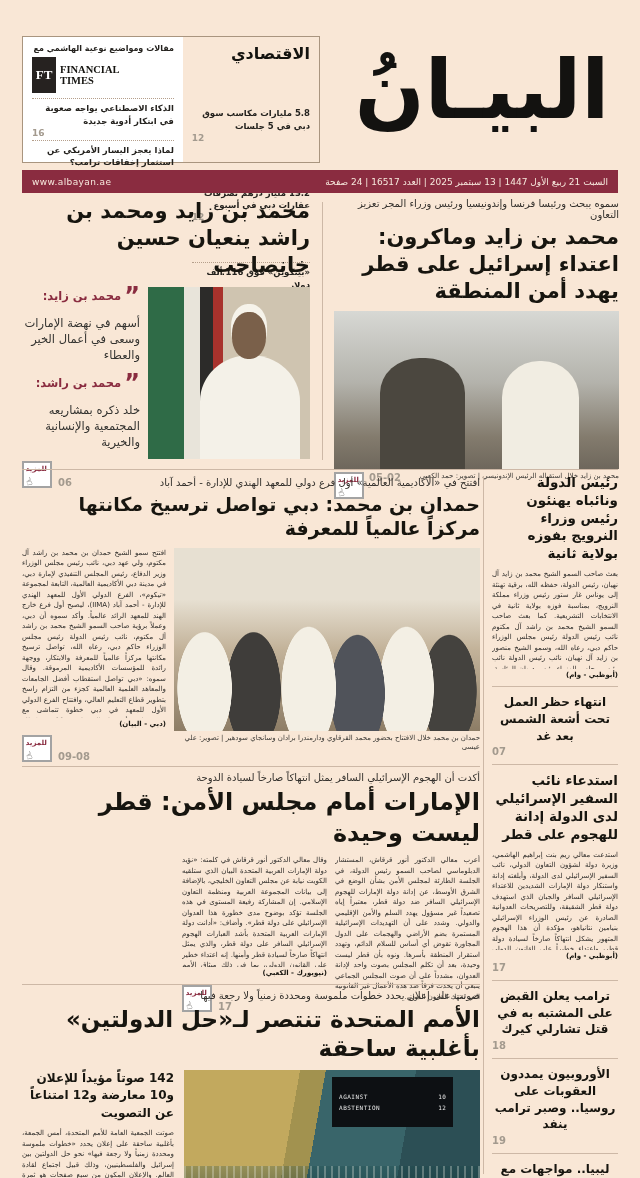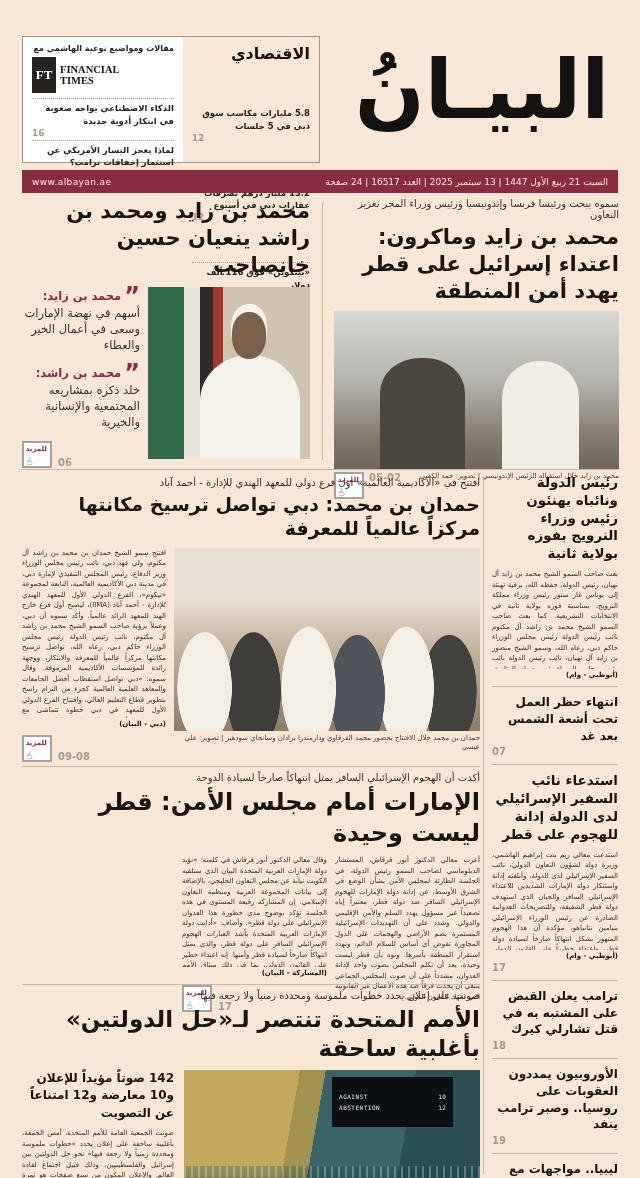"أسهم في نهضة الإمارات وسعى" .quote-text { margin-top: 2px -> 12px }
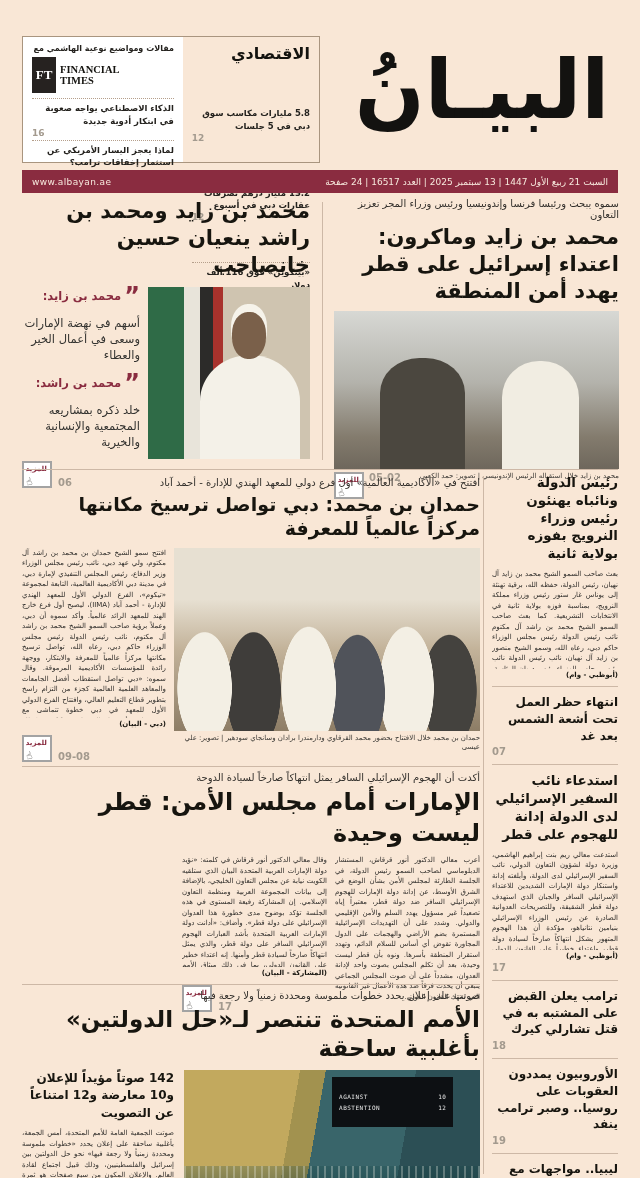"انتهاء حظر العمل تحت أشعة" .side-brief { text-align: none -> center }
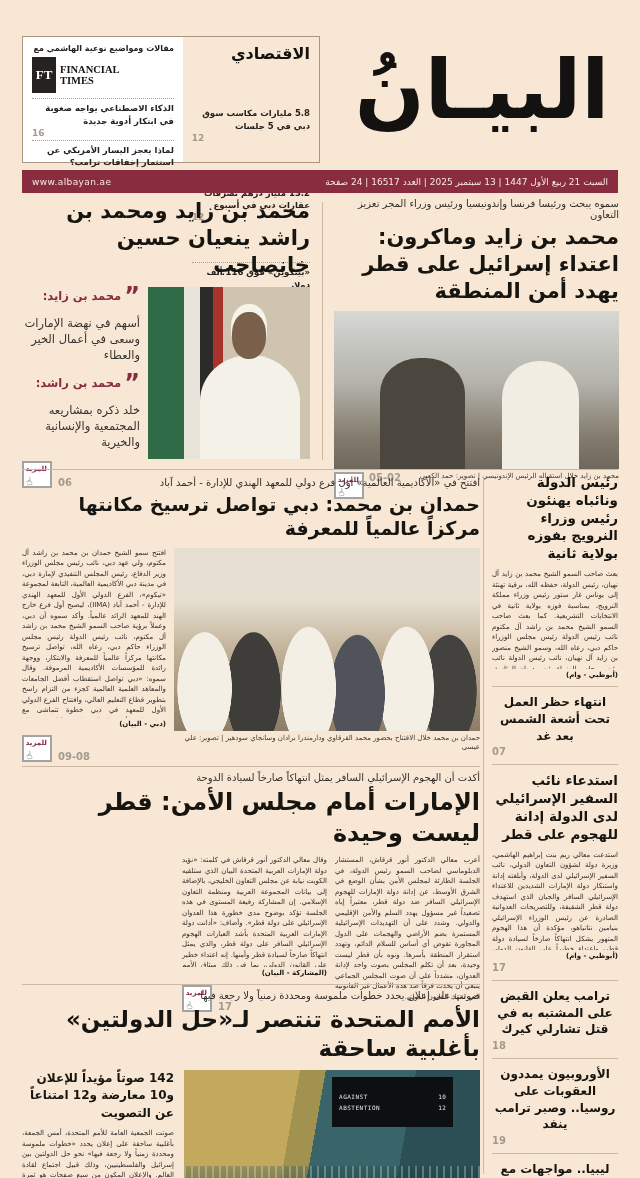"(المشاركة - البيان)" div.source-line { text: المشاركة - البيان -> نيويورك - الكعبي }
